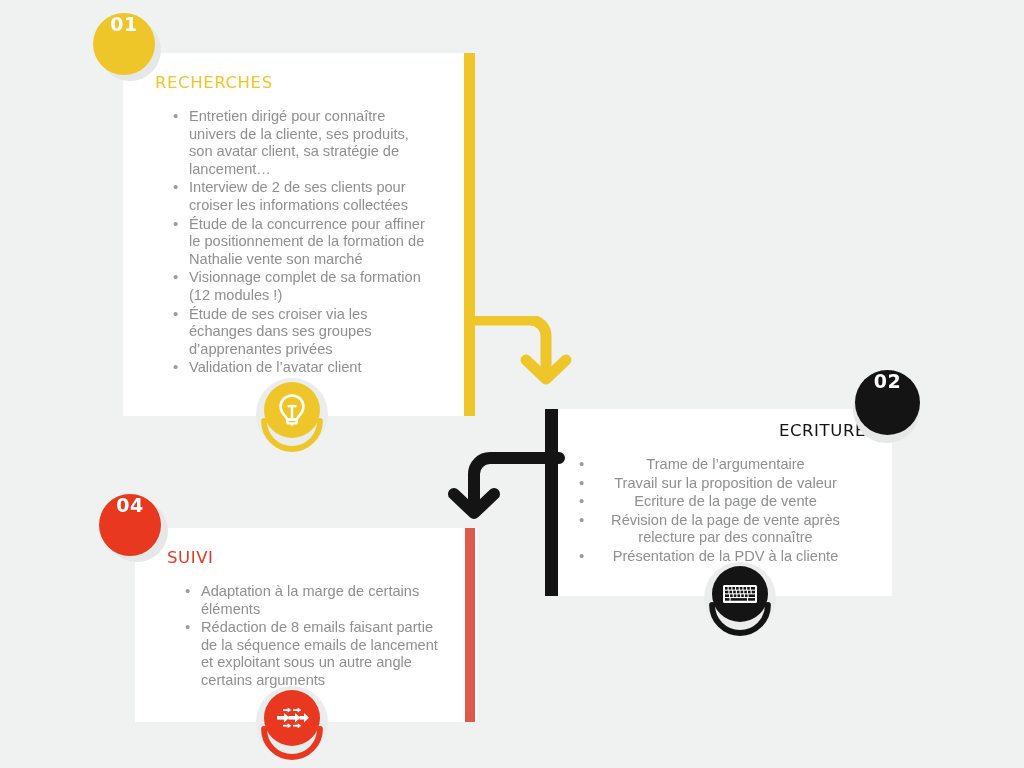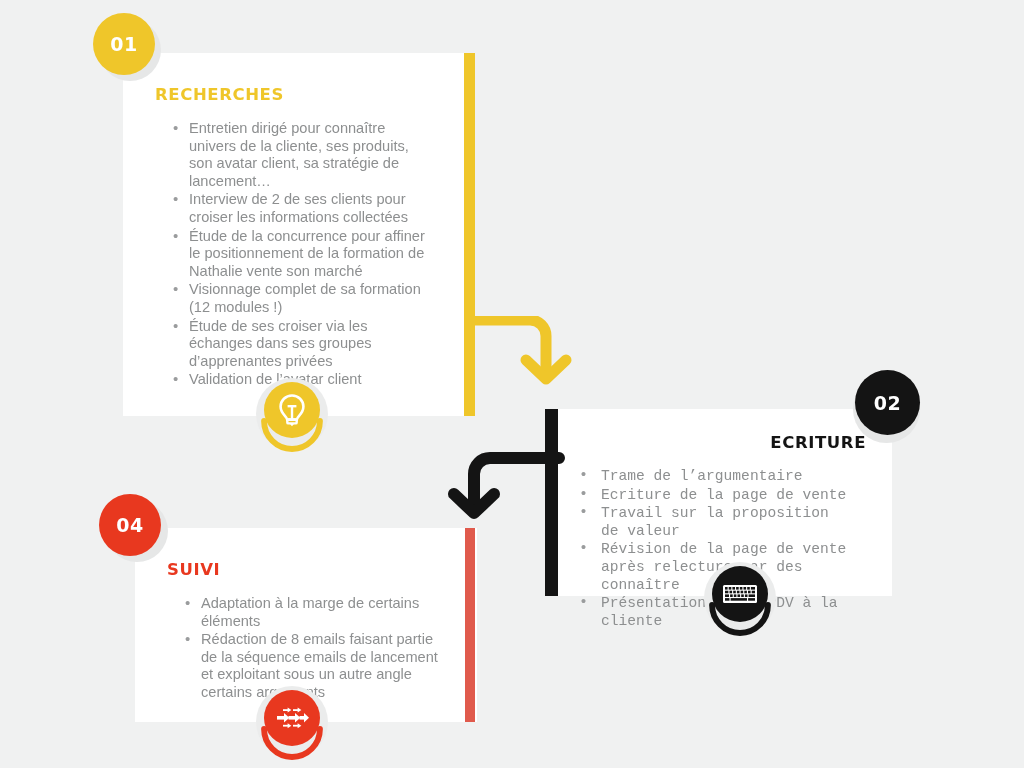"01" .num-badge { align-items: center -> none }
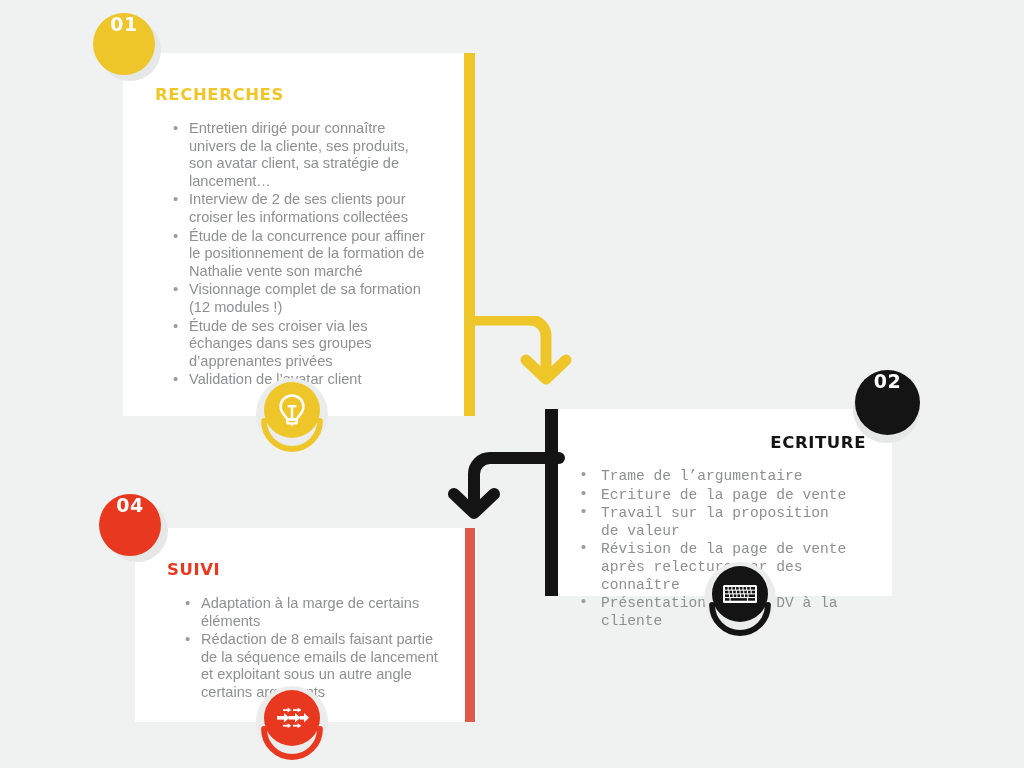"RECHERCHES" .card-title { font-weight: bold -> normal; margin: 12px 0 2px 0 -> 0 0 2px 0 }
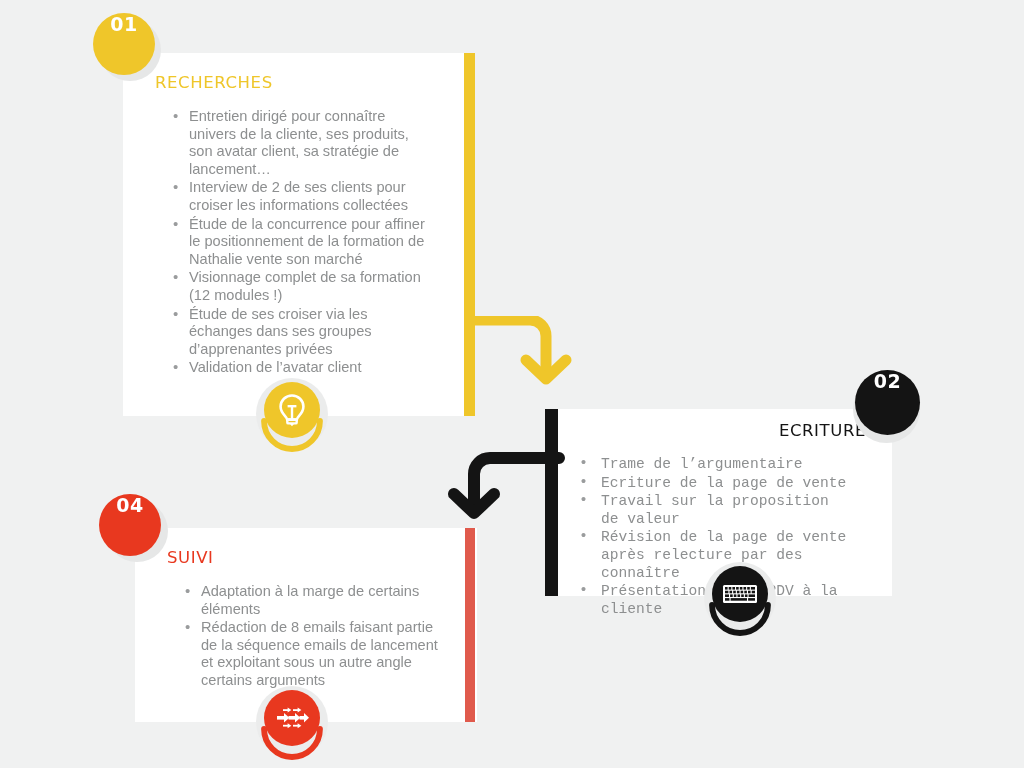"Trame de l’argumentaire" ul.bullets.right li { font-family: Liberation Mono, monospace -> none; text-align: left -> center }
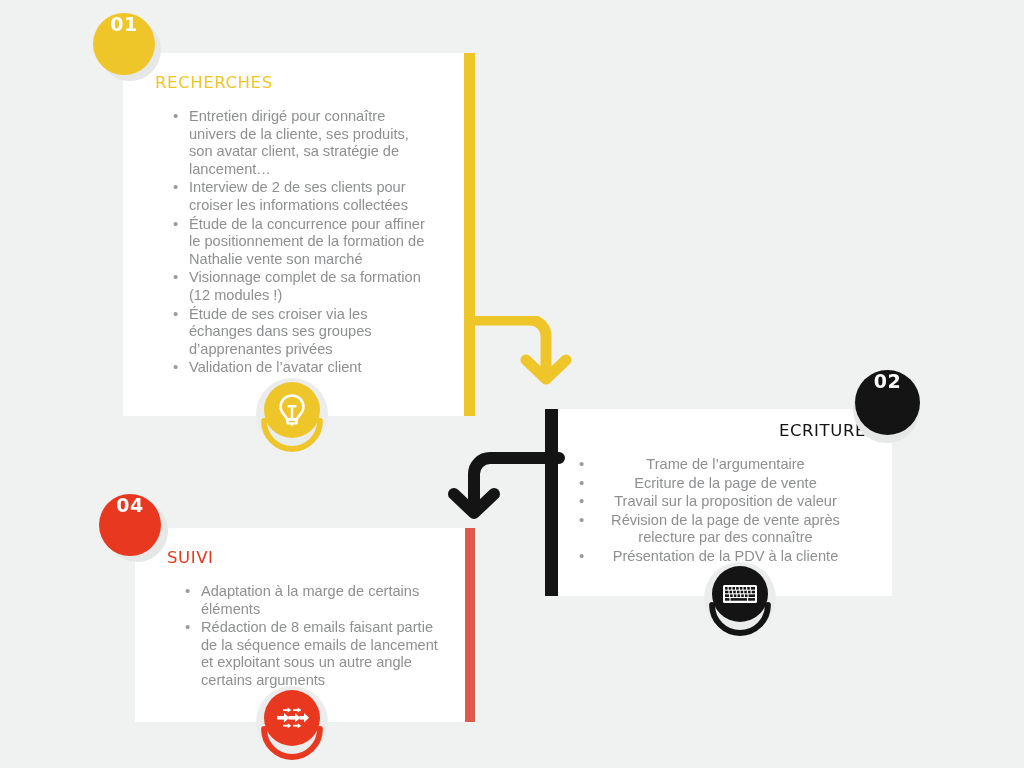"Ecriture de la page de" li { order: before "Travail sur la proposition de" -> after "Travail sur la proposition de" }
